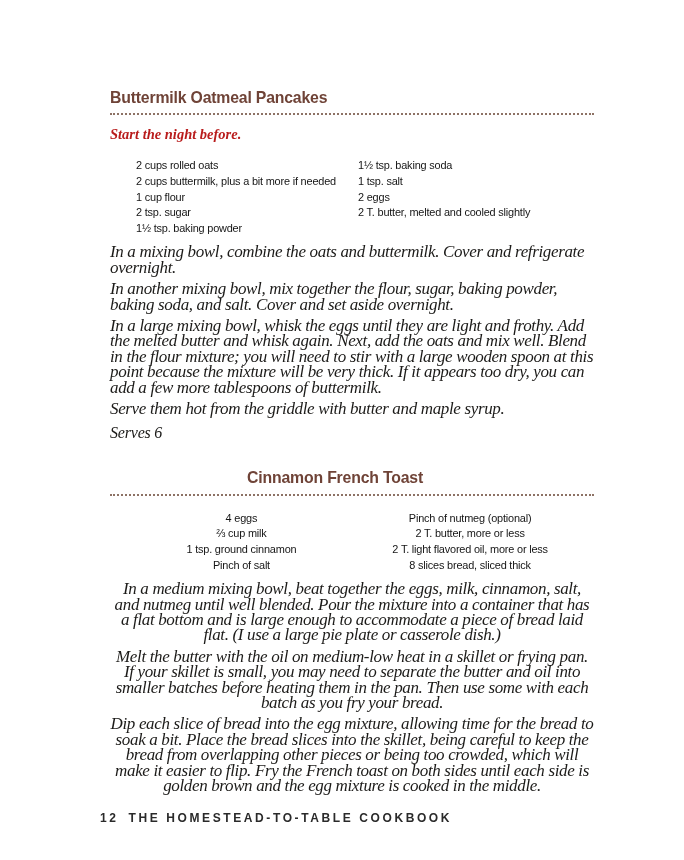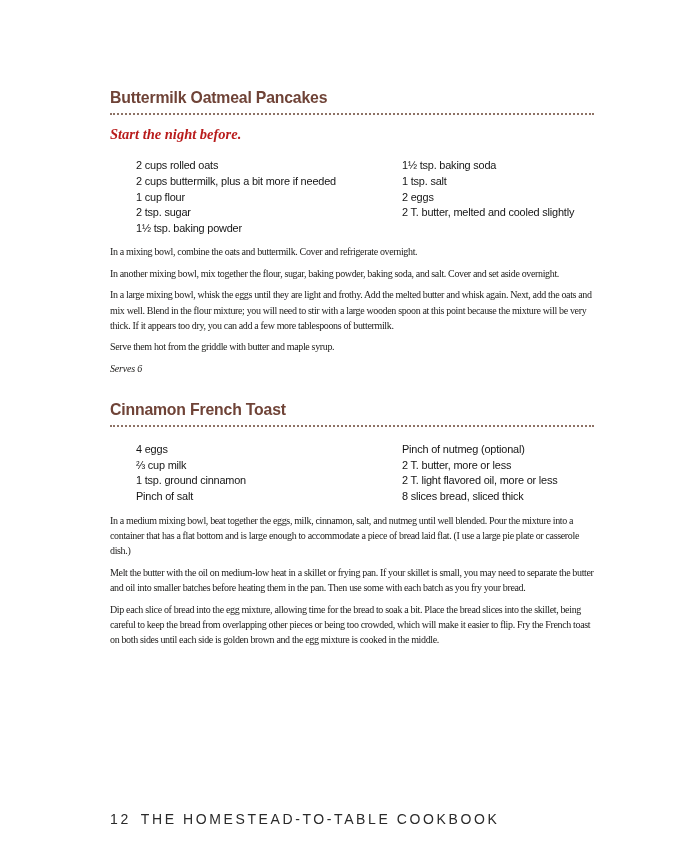"2 cups rolled oats" .ingredients { gap: 44px -> none }
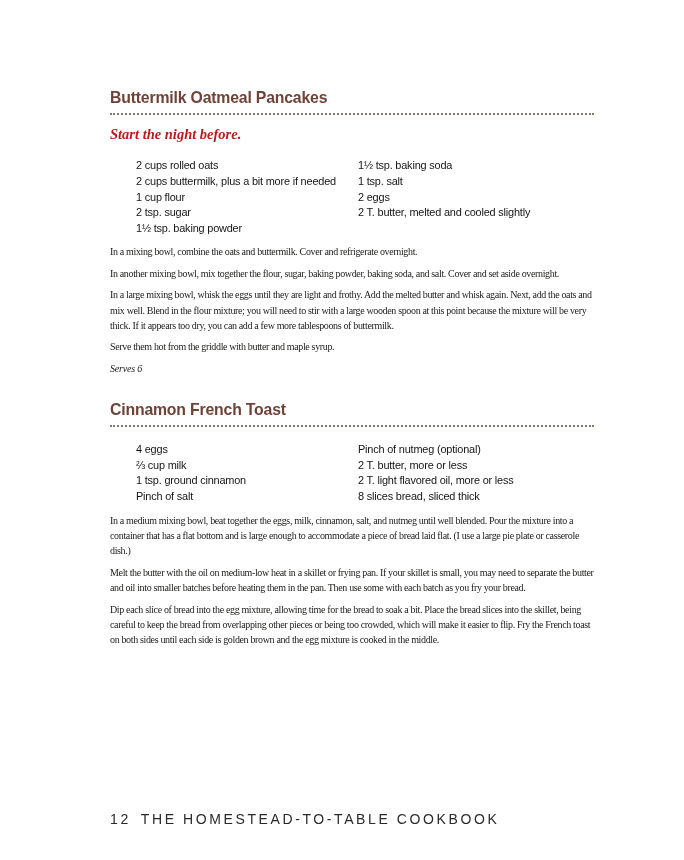"In a mixing bowl, combine" .body-par { font-size: 10px -> 17px; font-style: none -> italic }
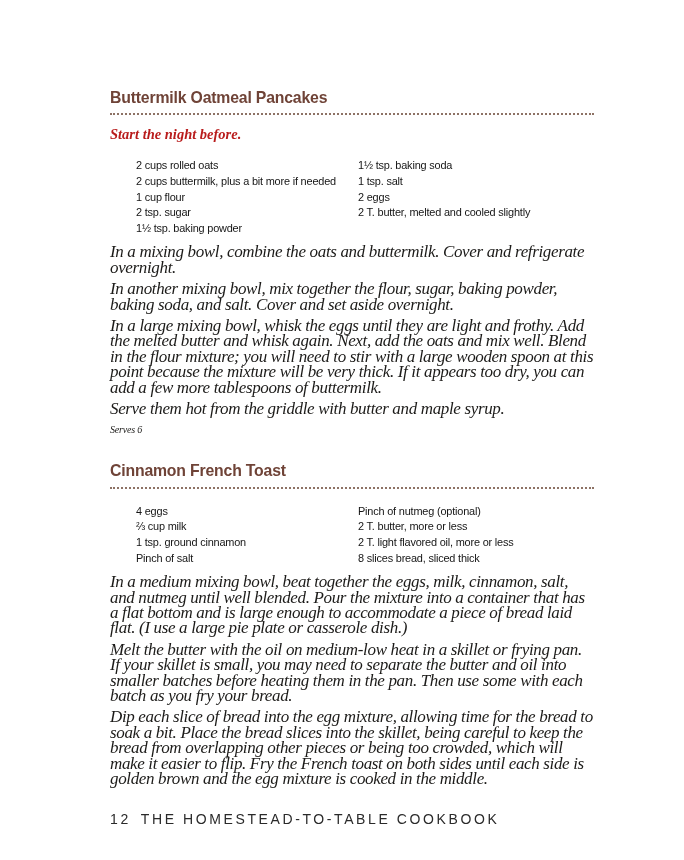"Serves 6" .serves { font-size: 10px -> 16px }
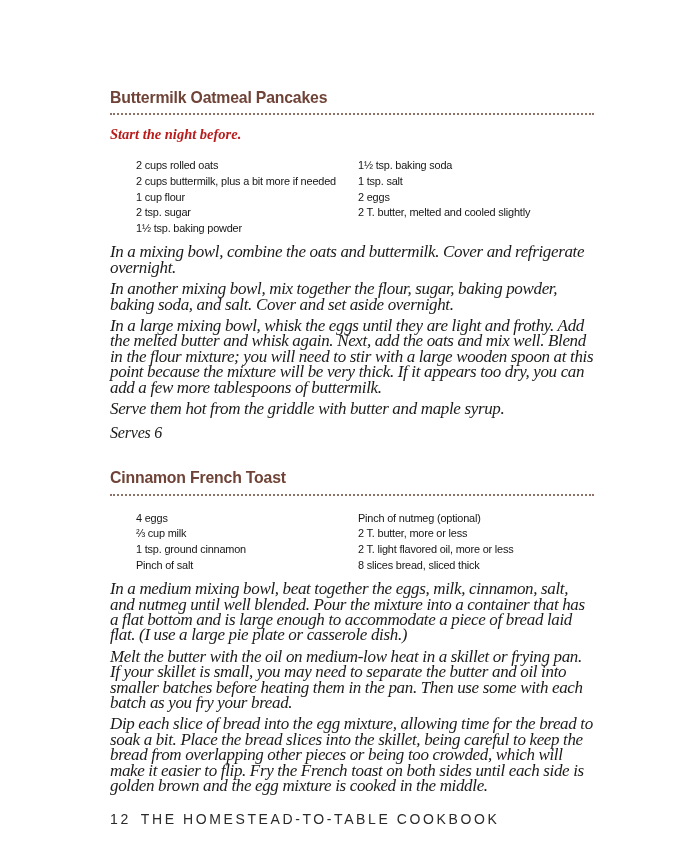"Cinnamon French Toast" .recipe.second { text-align: none -> center }
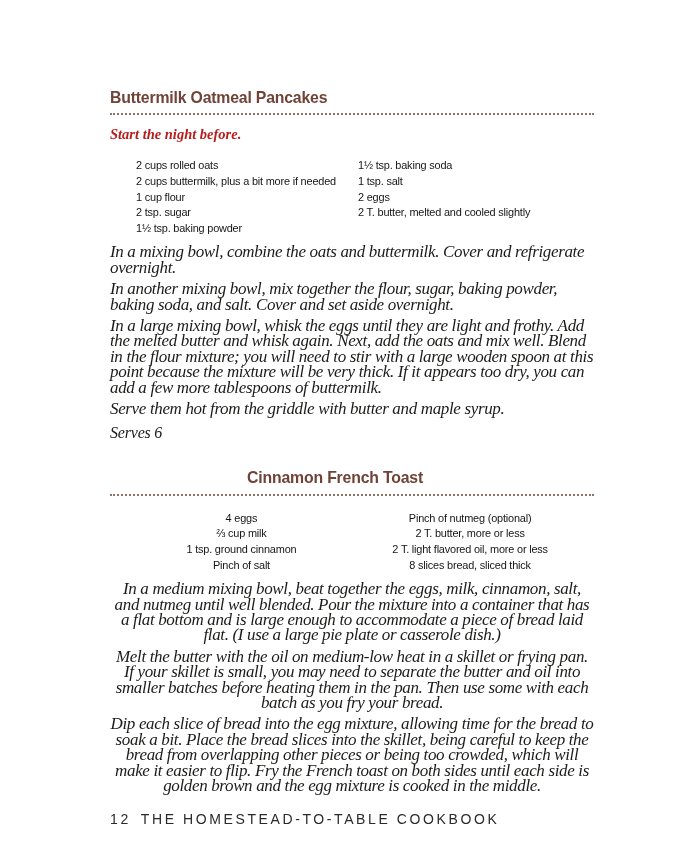"12 THE HOMESTEAD-TO-TABLE COOKBOOK" .page-footer { font-size: 14px -> 12px; font-weight: normal -> bold; left: 82px -> 72px }
